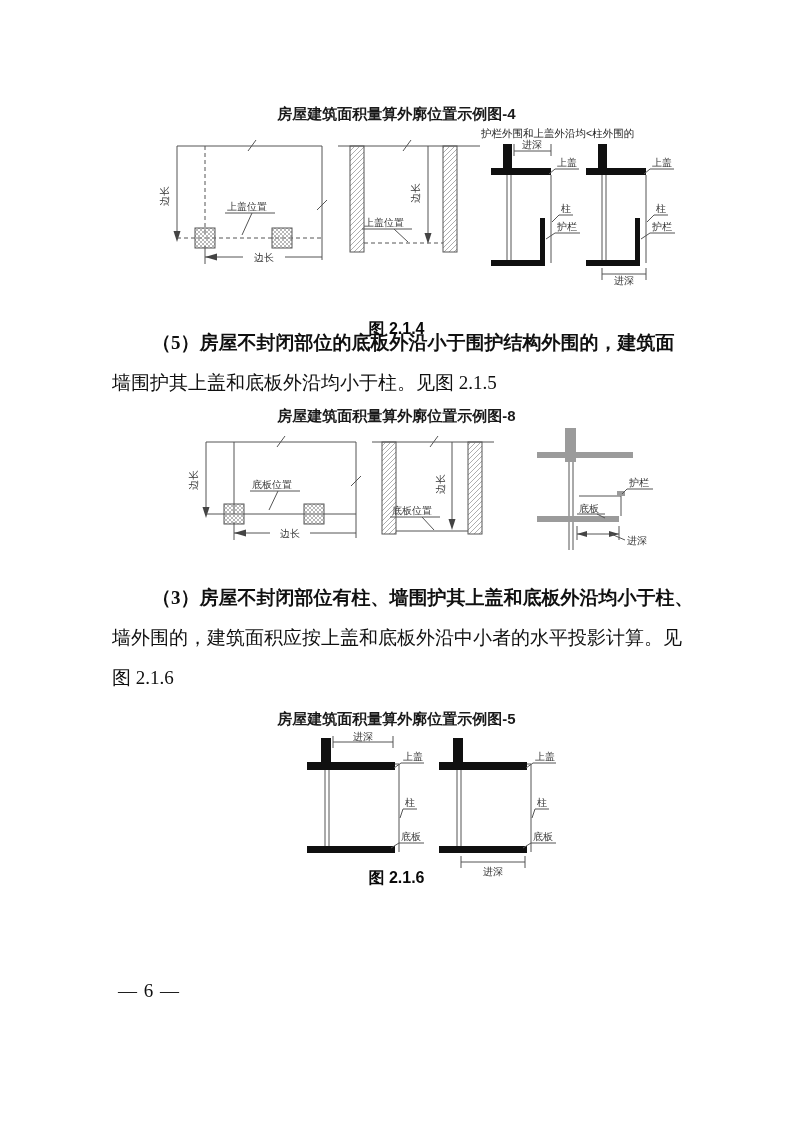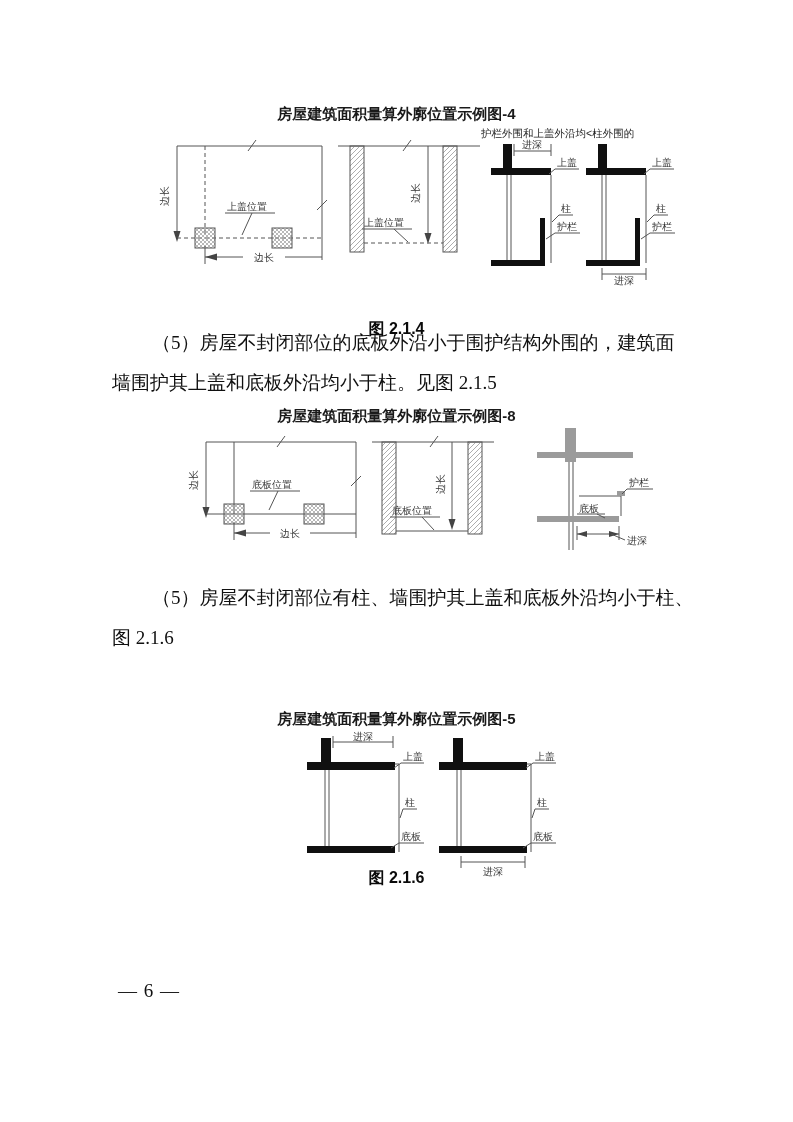"（5）房屋不封闭部位的底板外沿小于围护结构外围的，建筑面" .para .line.indent { font-weight: none -> bold }
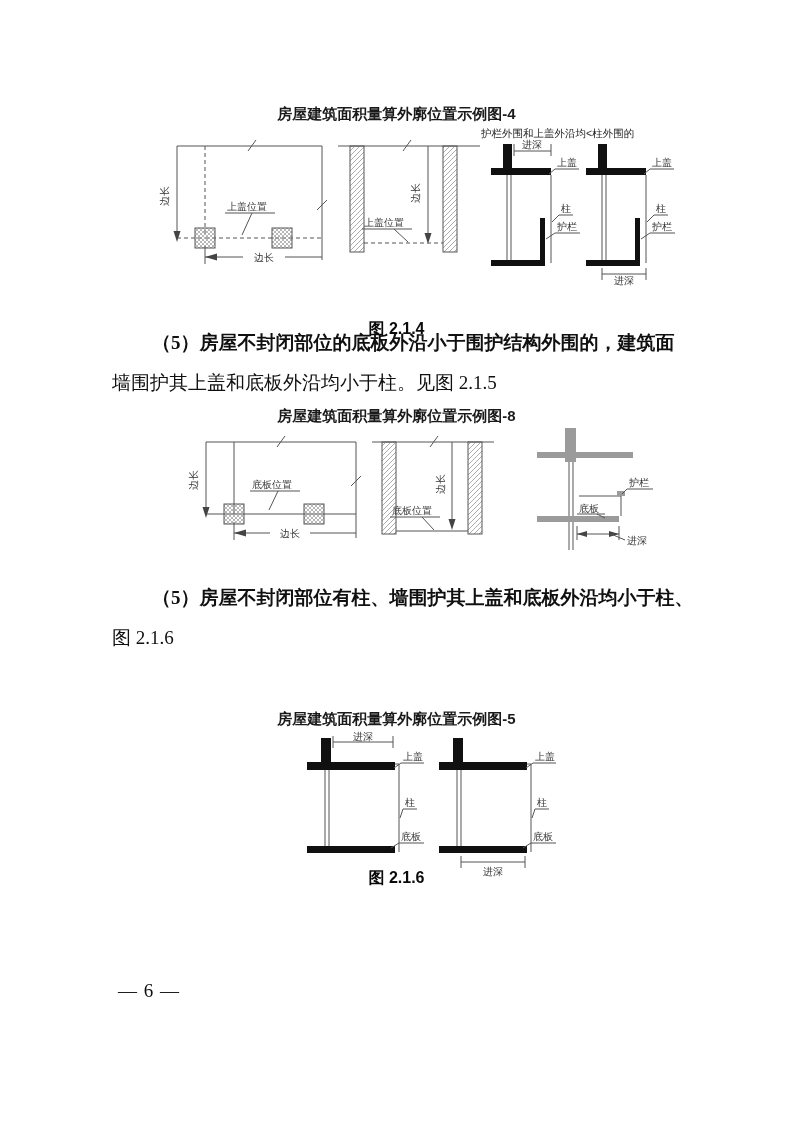"（5）房屋不封闭部位有柱、墙围护其上盖和底板外沿均小于柱、" div.line { text: 5 -> 3 }
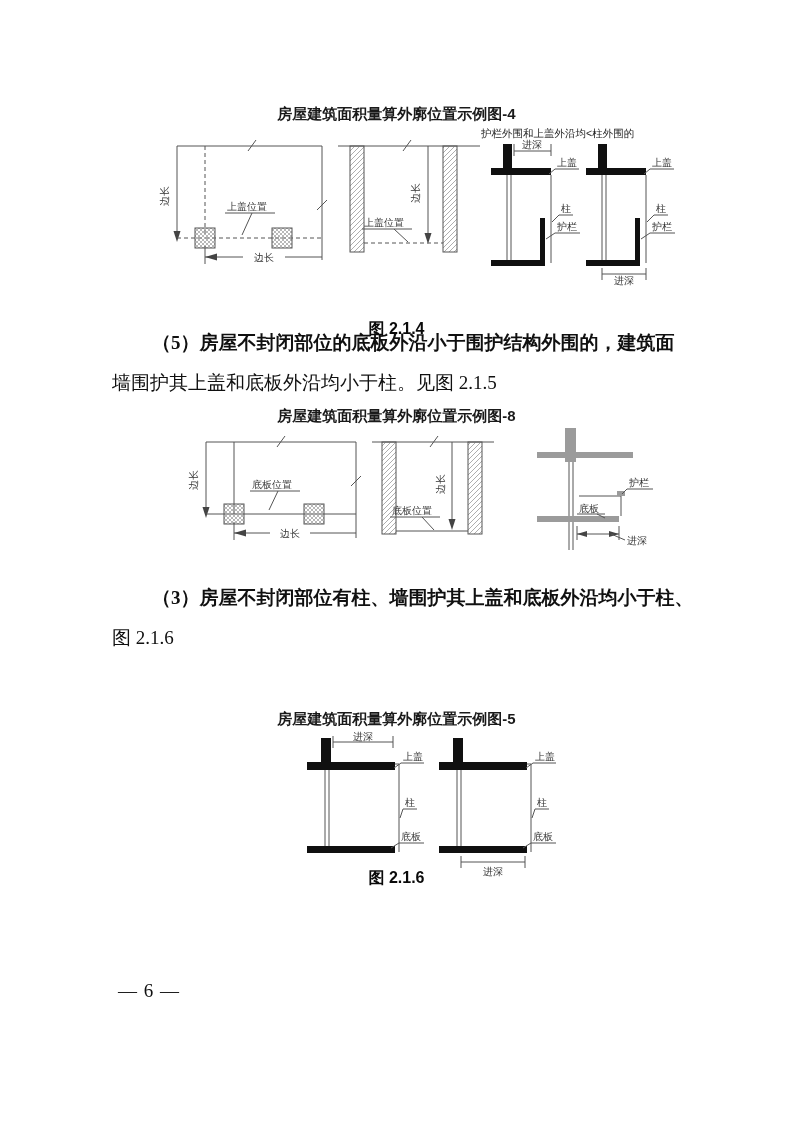"墙外围的，建筑面积应按上盖和底板外沿中小者的水平投影计算。见" div.line { html: none -> <div>墙外围的，建筑面积应按上盖和底板外沿中小者的水平投影计算。见</div> }
